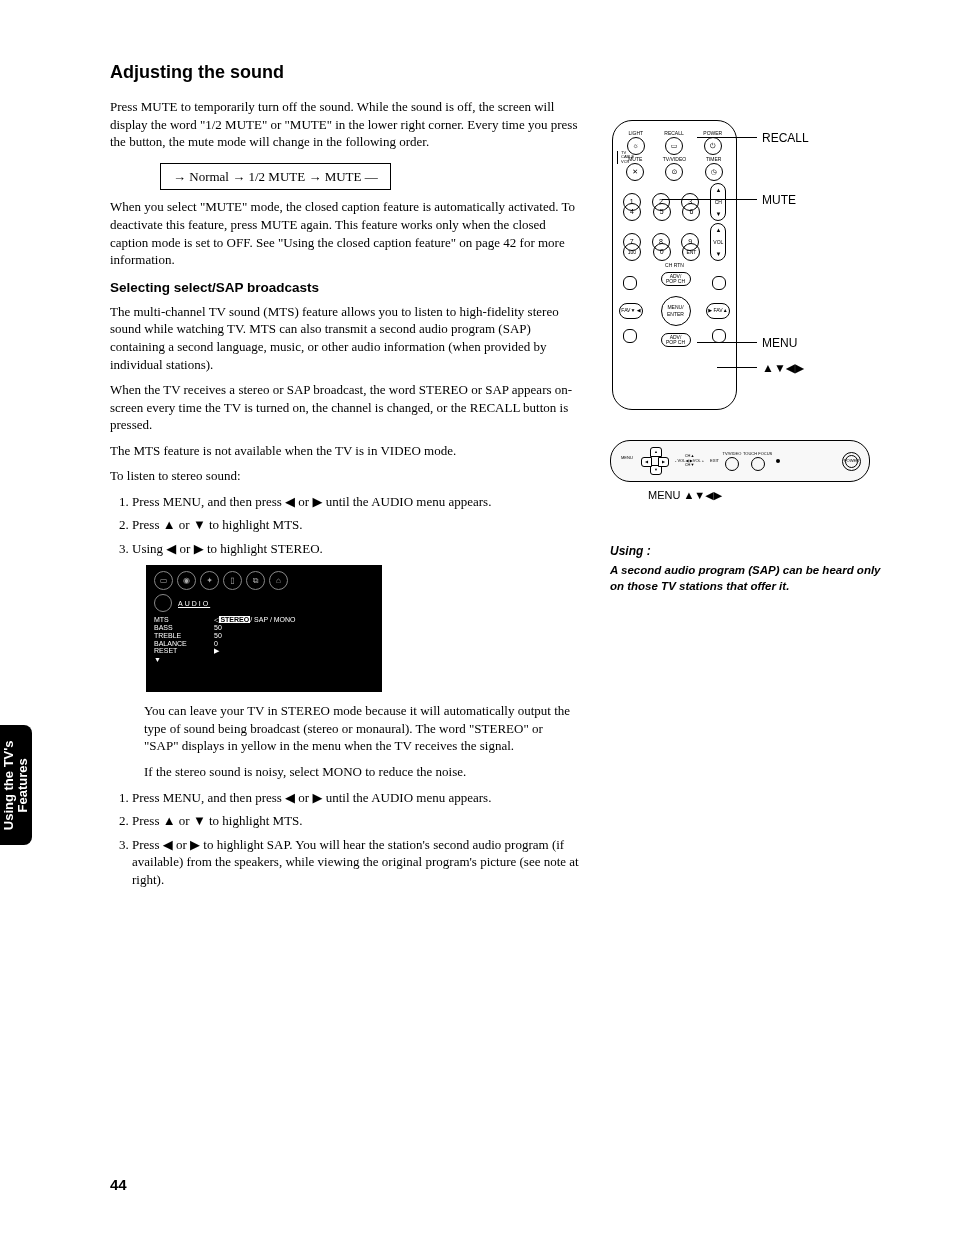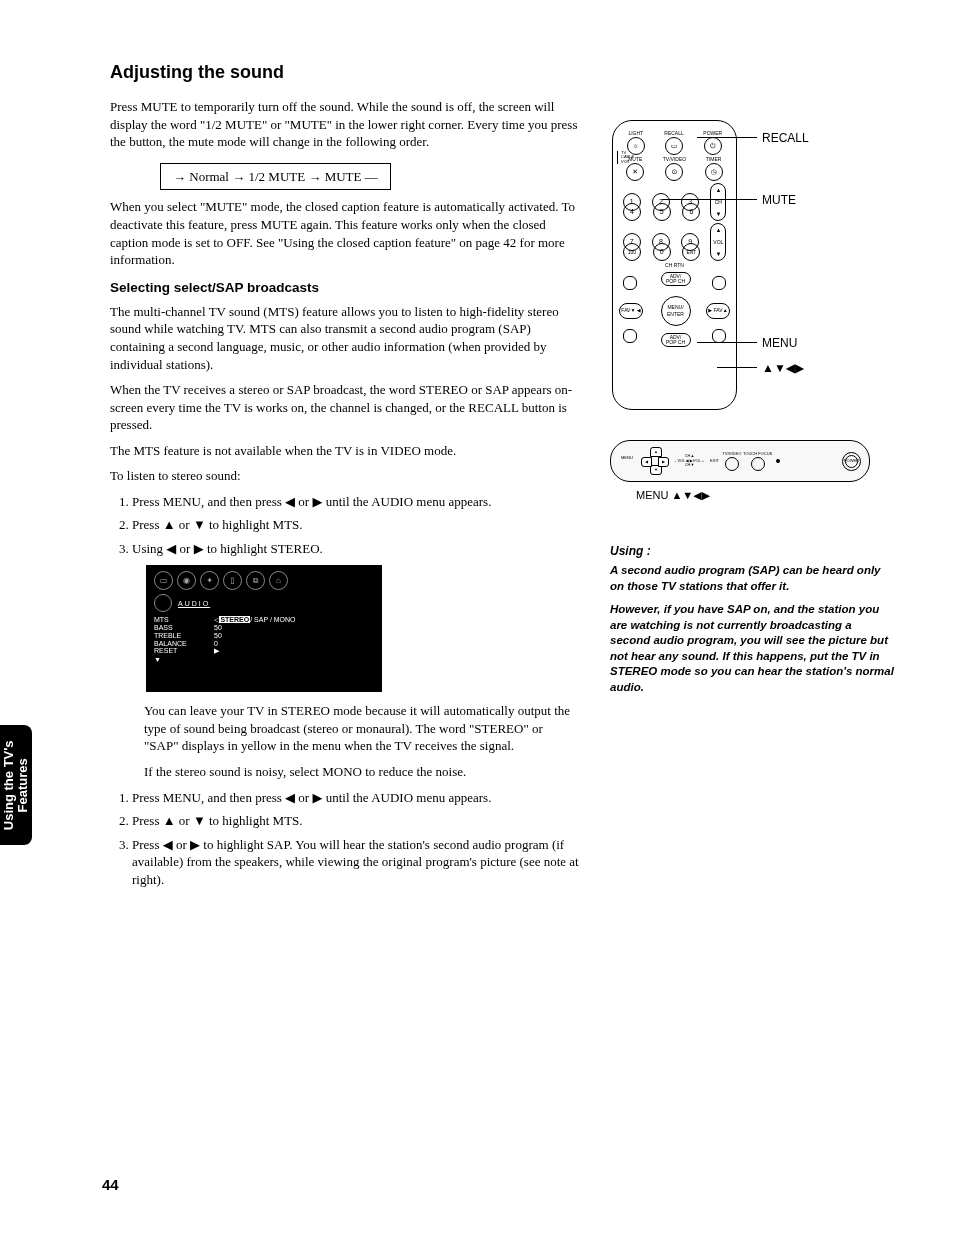"When the TV receives a" p { text: works -> turned }
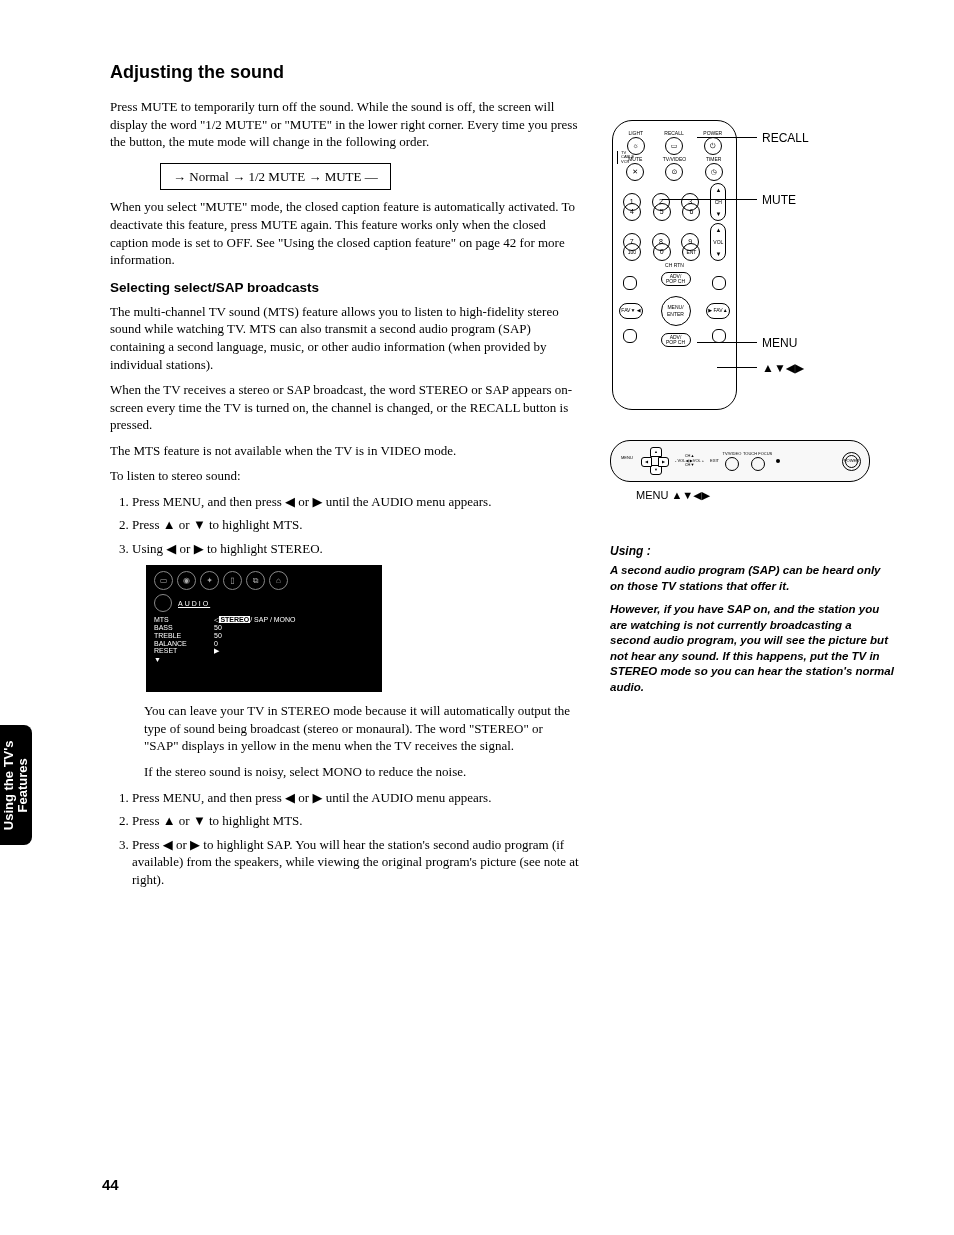"MENU ▲▼◀▶" .tv-labels { margin-left: 4px -> 16px }
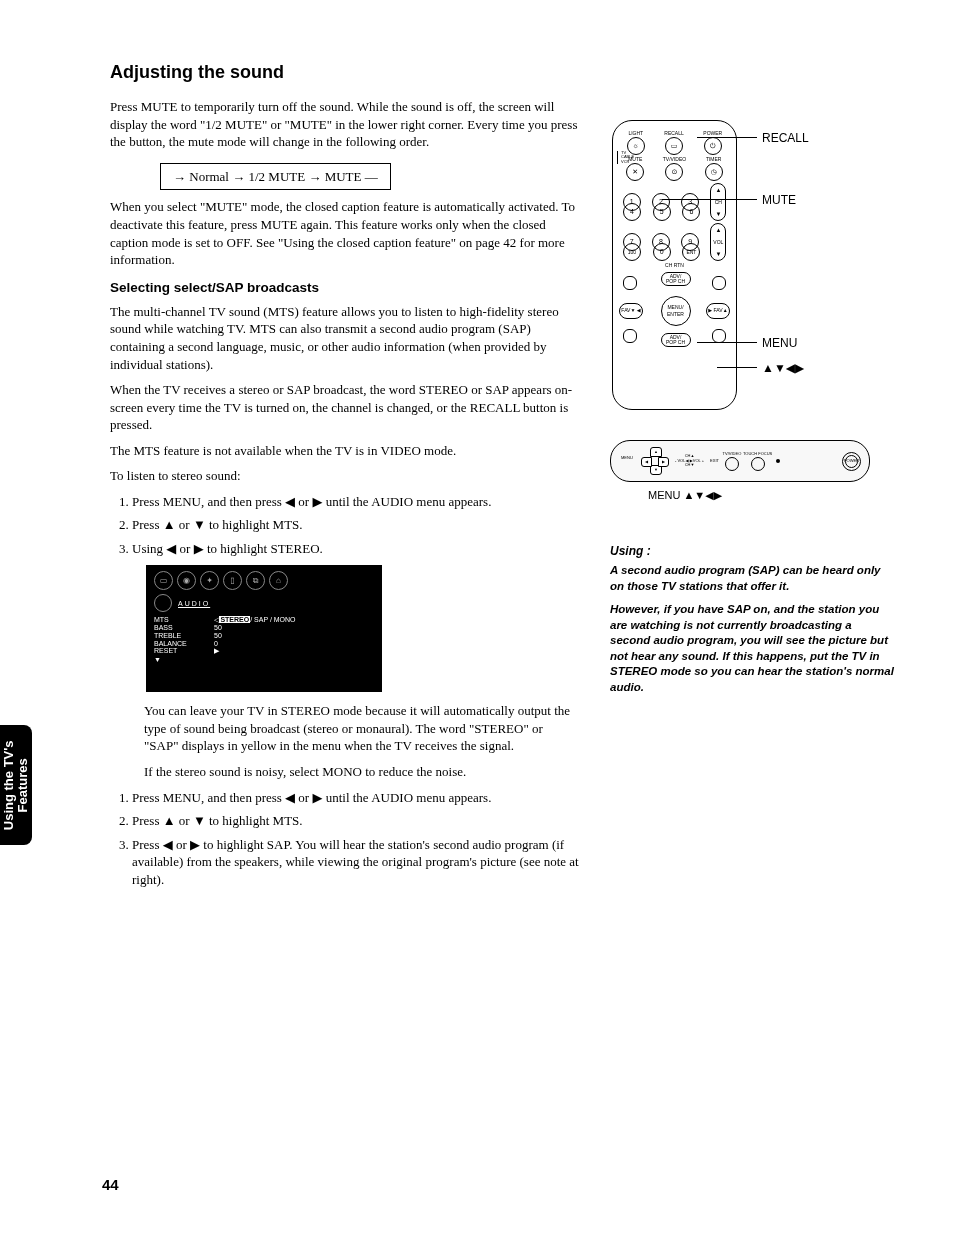"However, if you have SAP" p { html: <p>However, if you have SAP on, and the station you are watching is not currently broadcasting a second audio program, you will see the picture but not hear any sound. If this happens, put the TV in STEREO mode so you can hear the station's normal audio.</p> -> none }
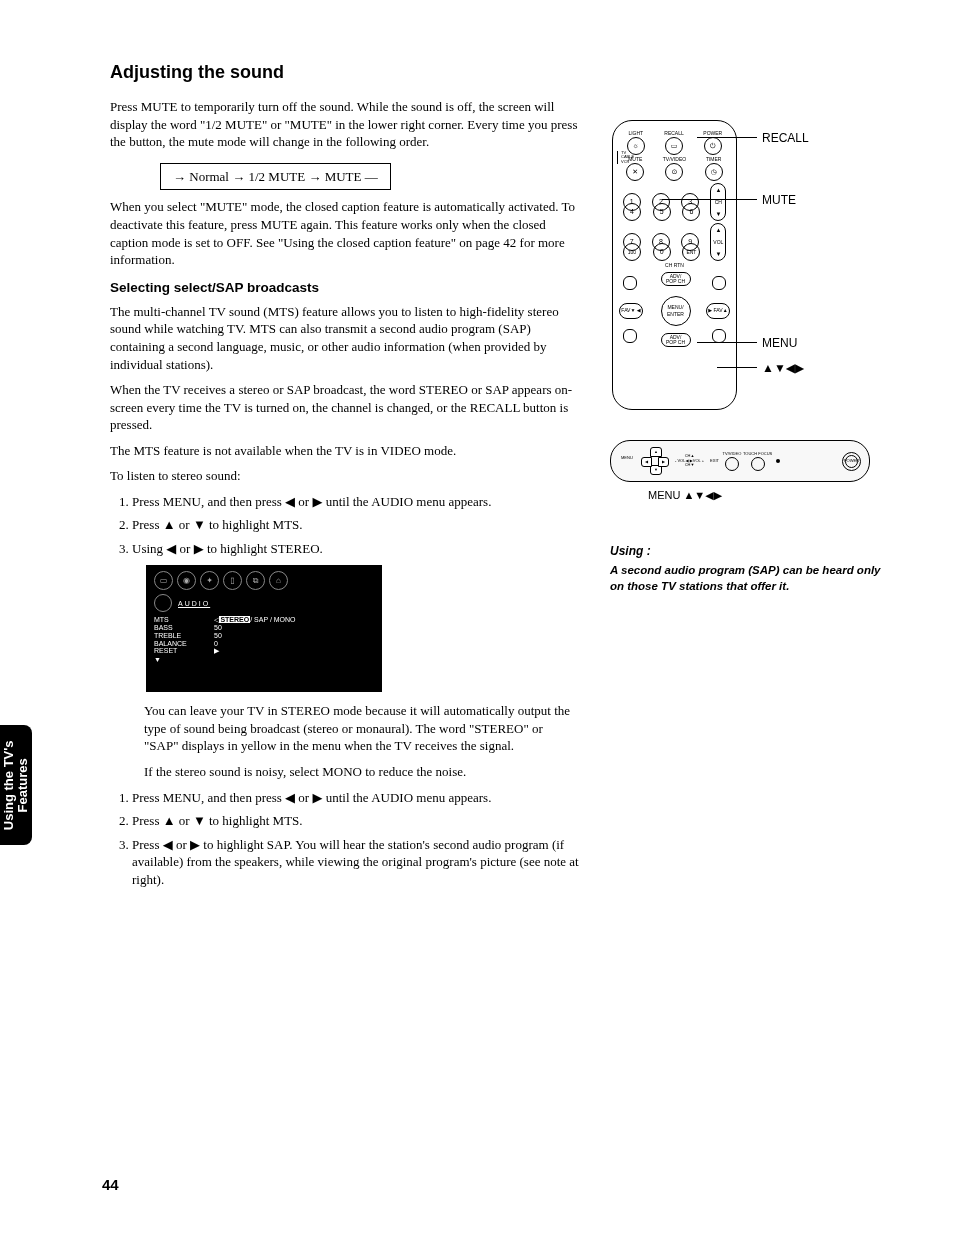"44" .page-num { left: 102px -> 110px }
